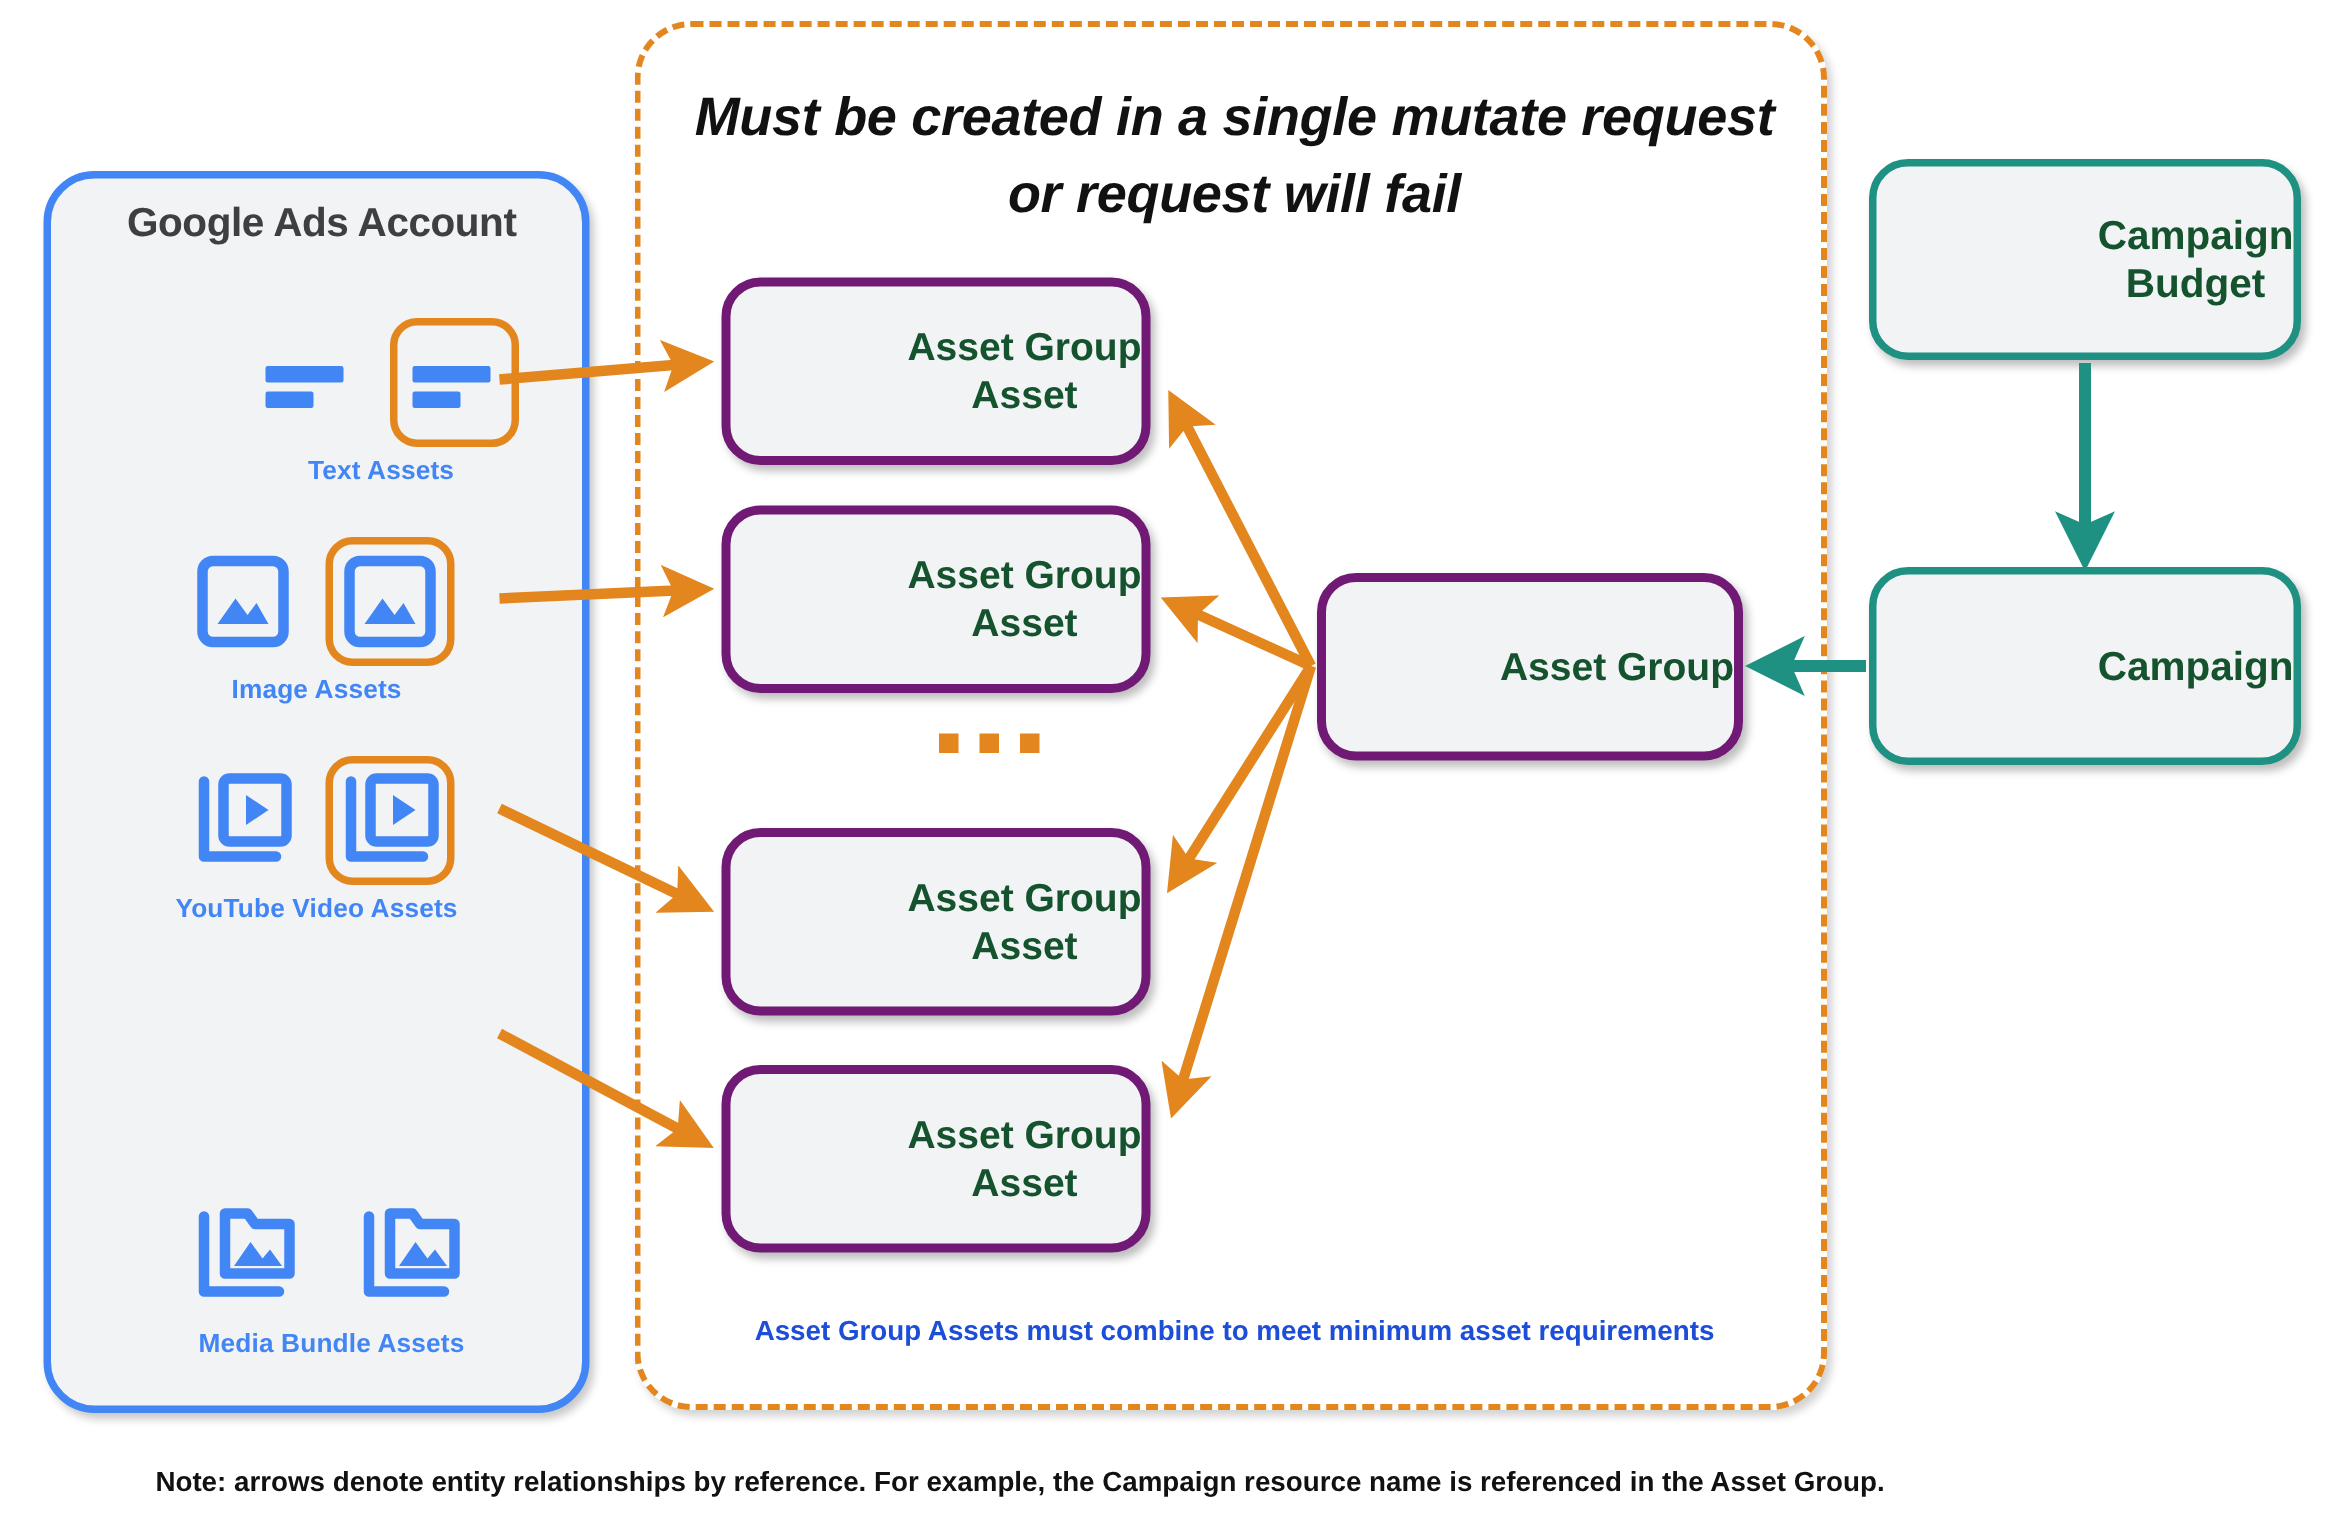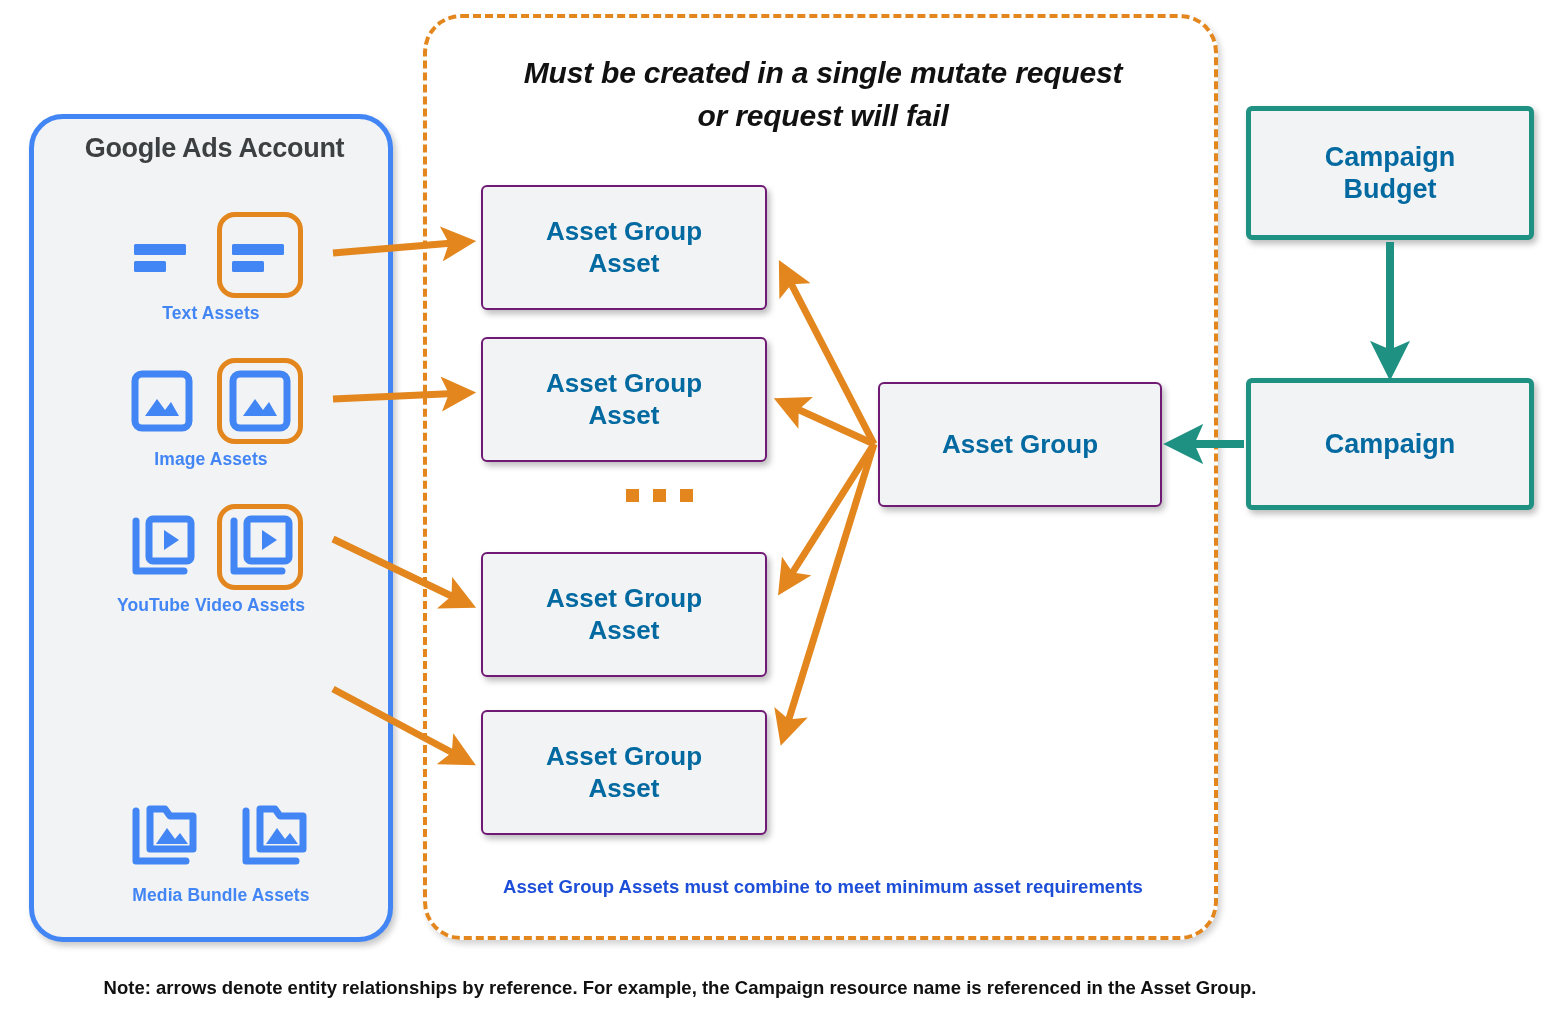"Must be created in a" #mutate-title { font-size: 30px -> 36px }
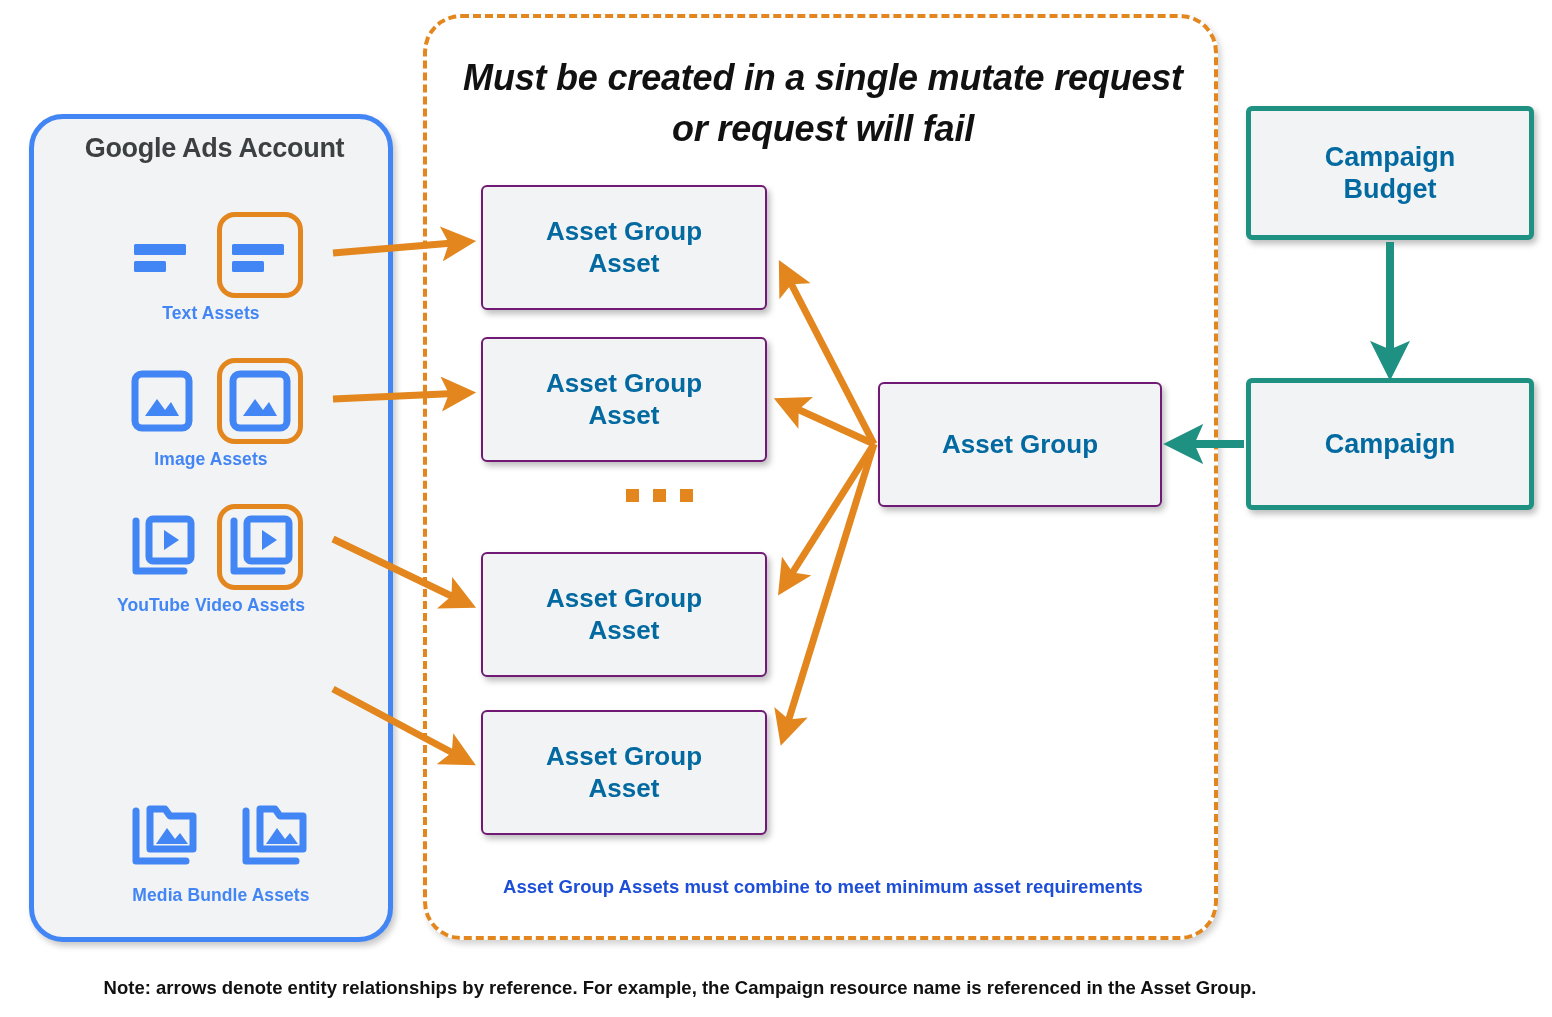"Campaign" .node { border-radius: 6px -> 26px; color: #0369a1 -> #14532d; justify-content: center -> flex-end }
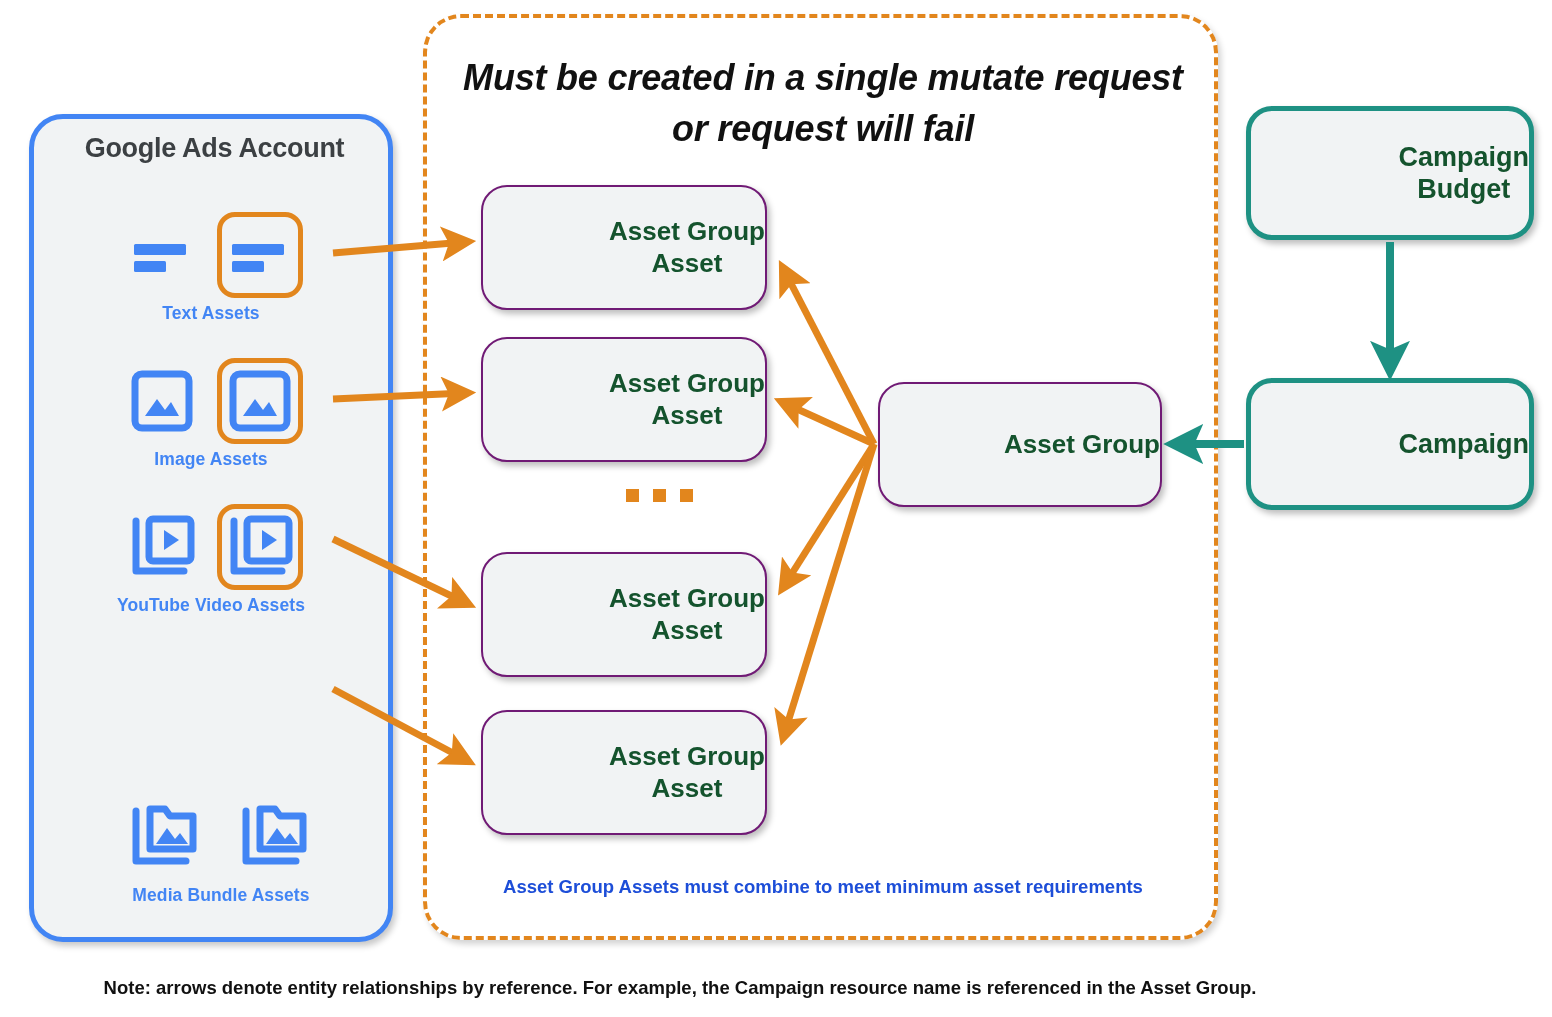"Asset Group" .node.orange { border: 2px solid #701a75 -> 6px solid #701a75 }
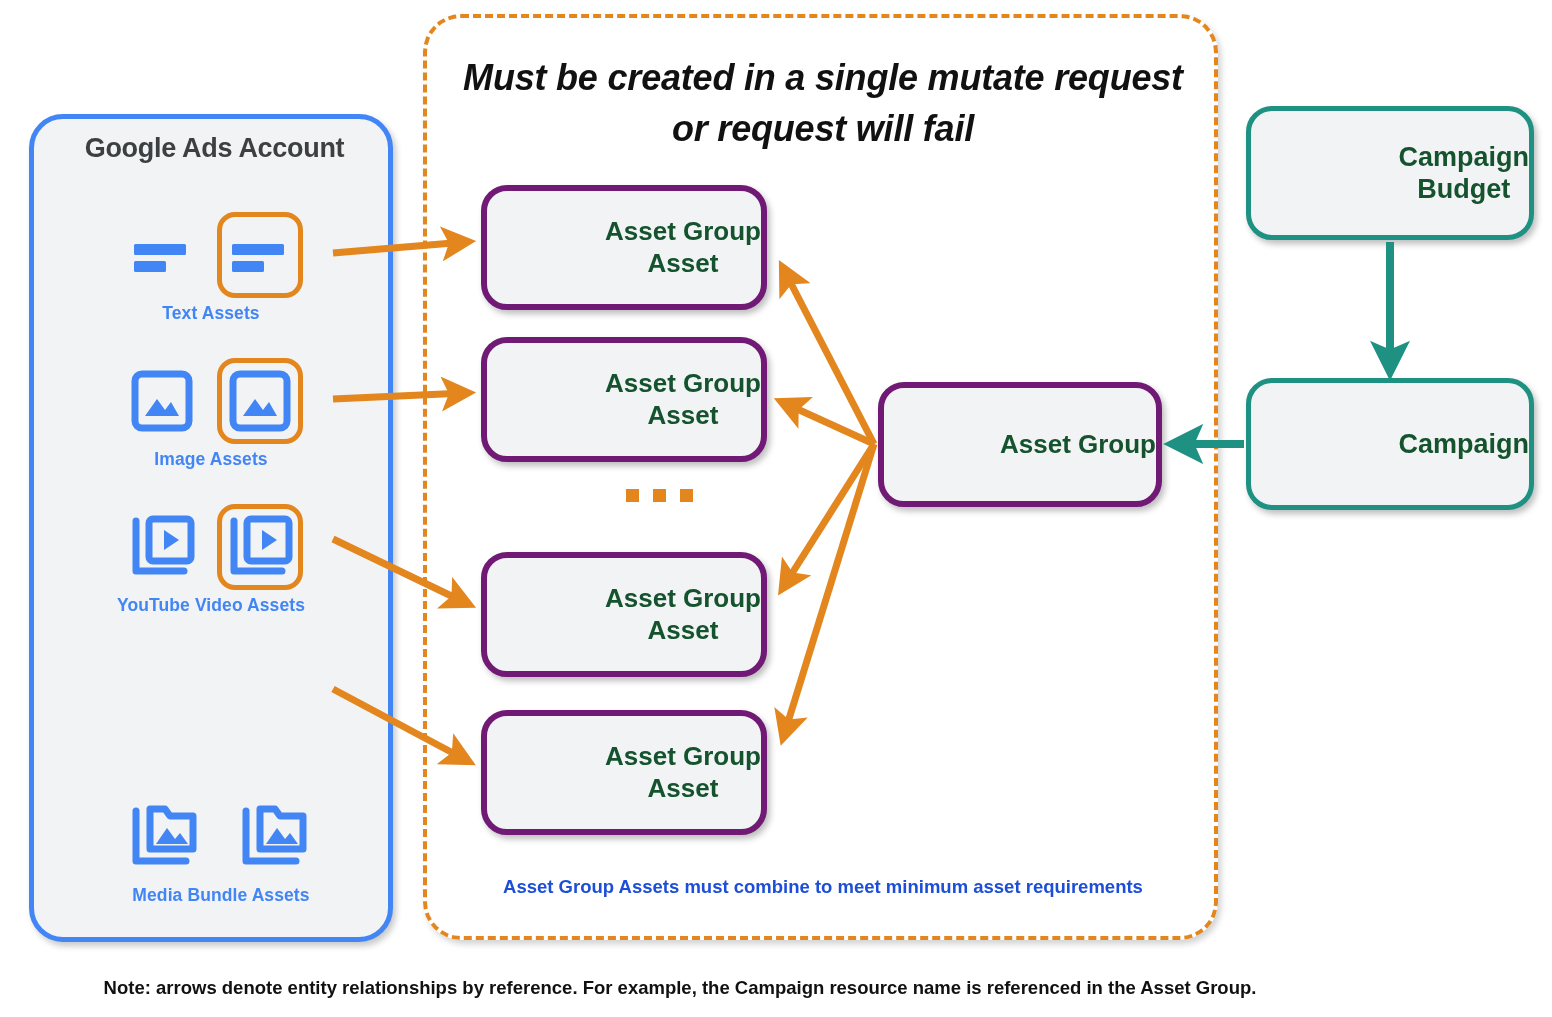"Text Assets" div.asset-row { padding-left: none -> 43px }
